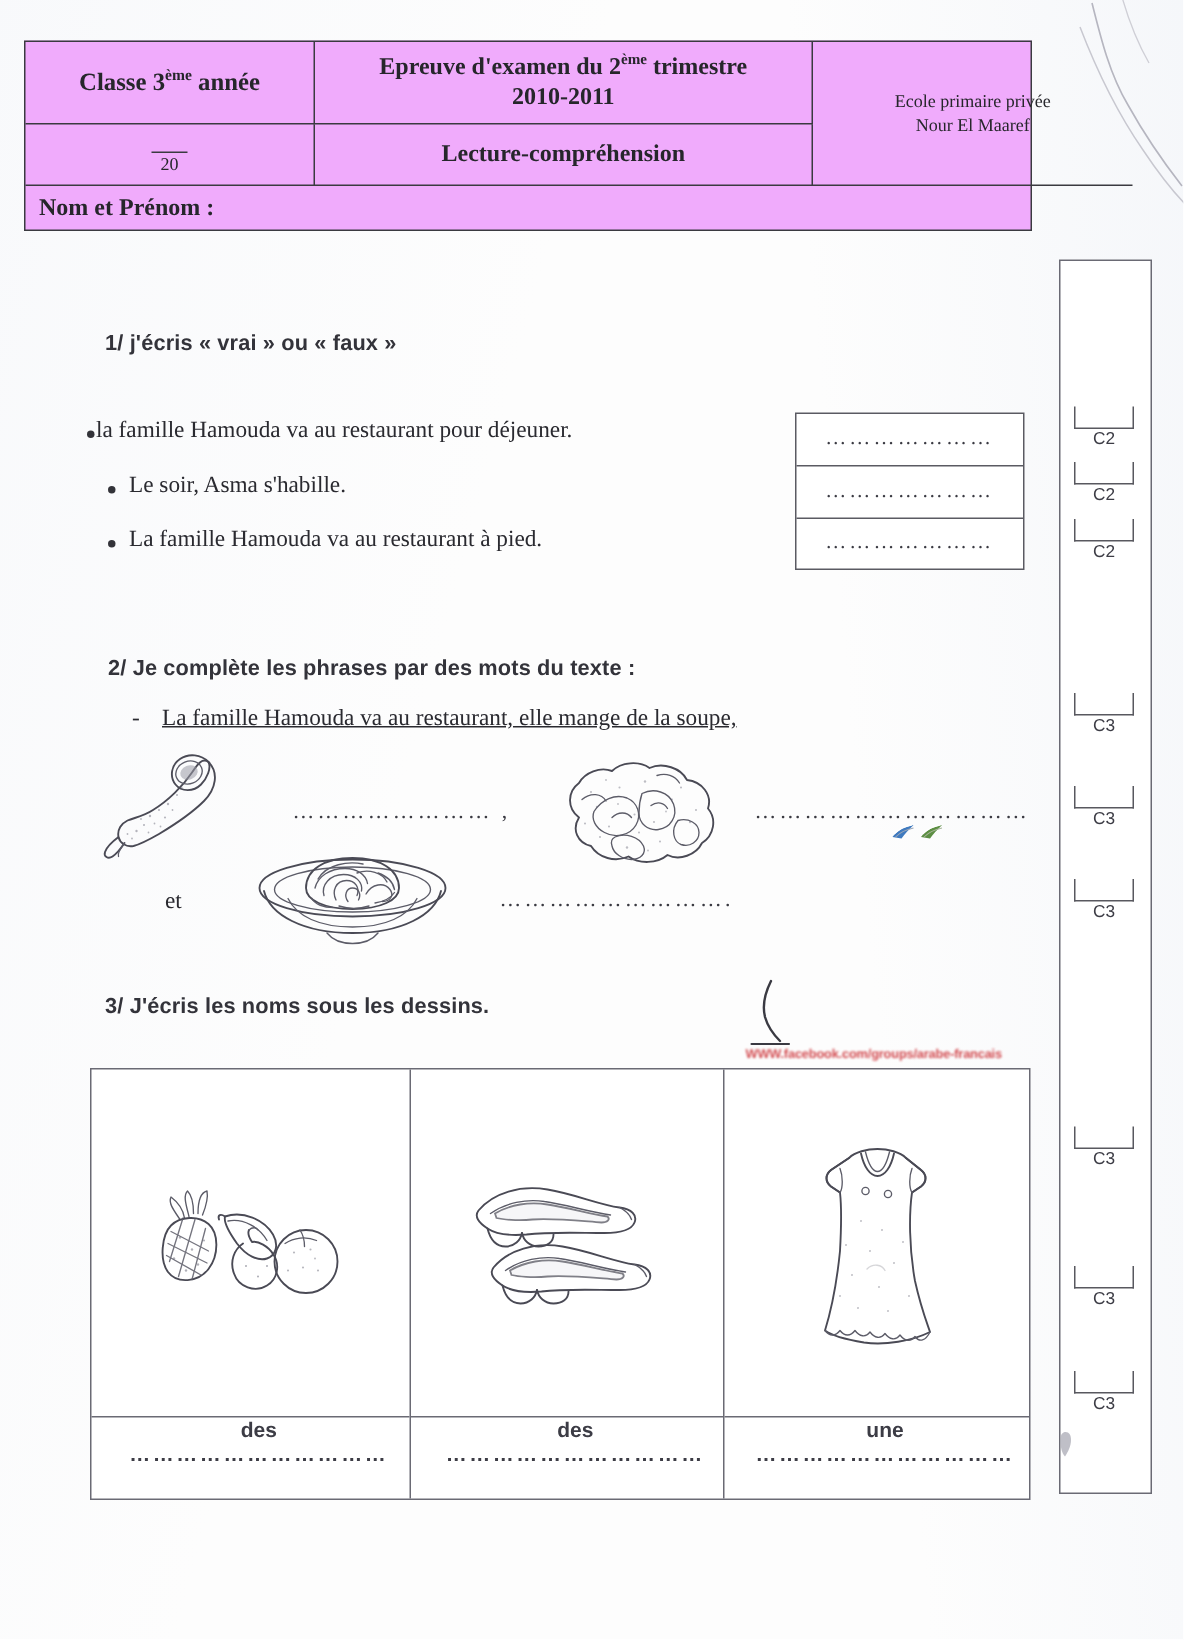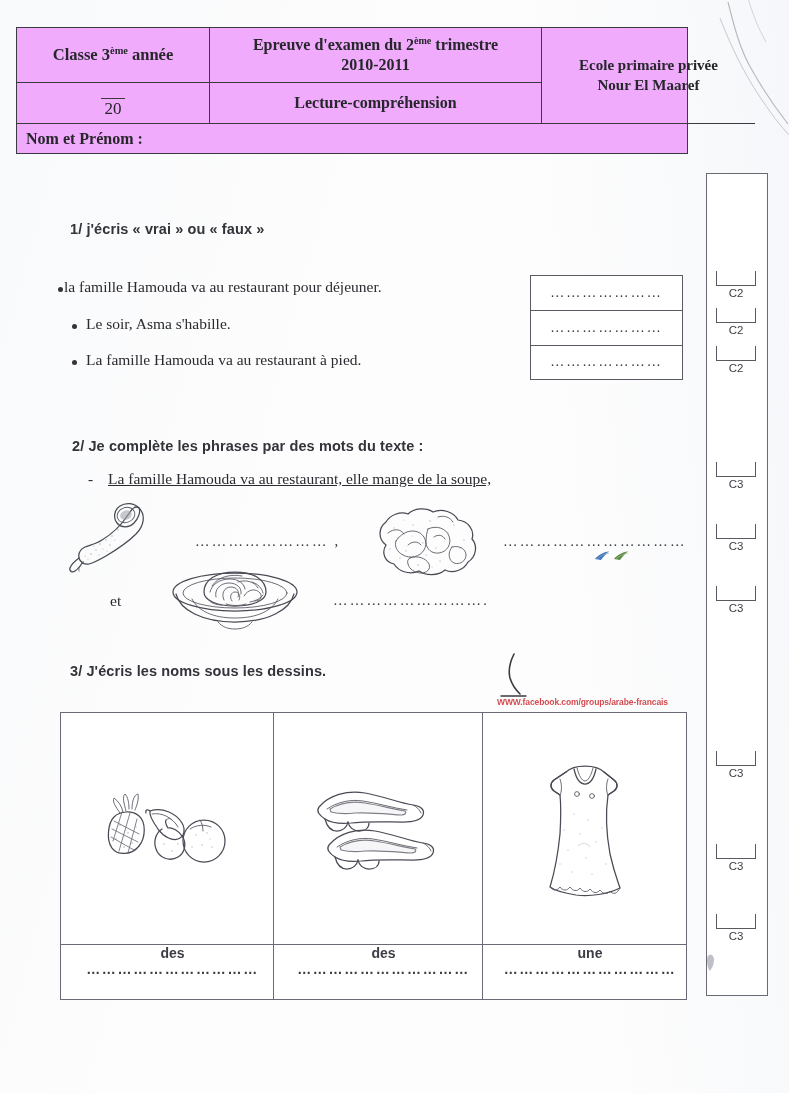"Ecole primaire privée" #cell-ecole { font-size: 15px -> 12px; font-weight: bold -> normal }
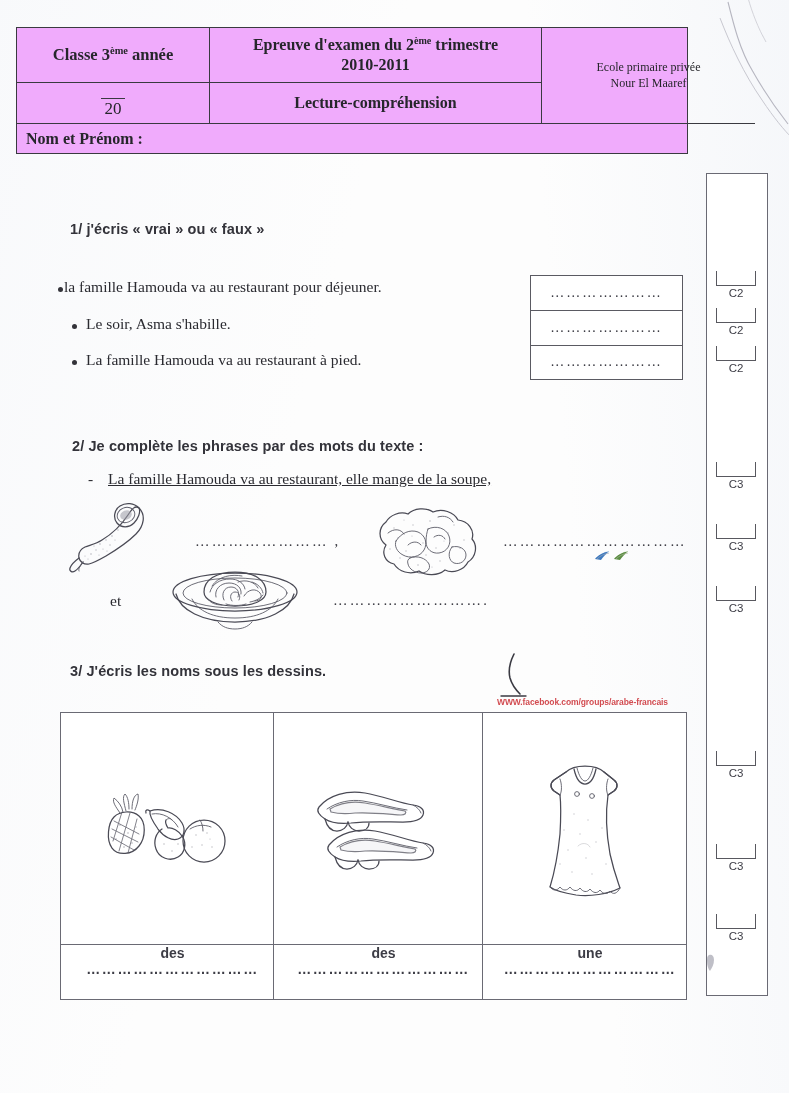"20" .fraction .den { font-size: 17px -> 12px }
